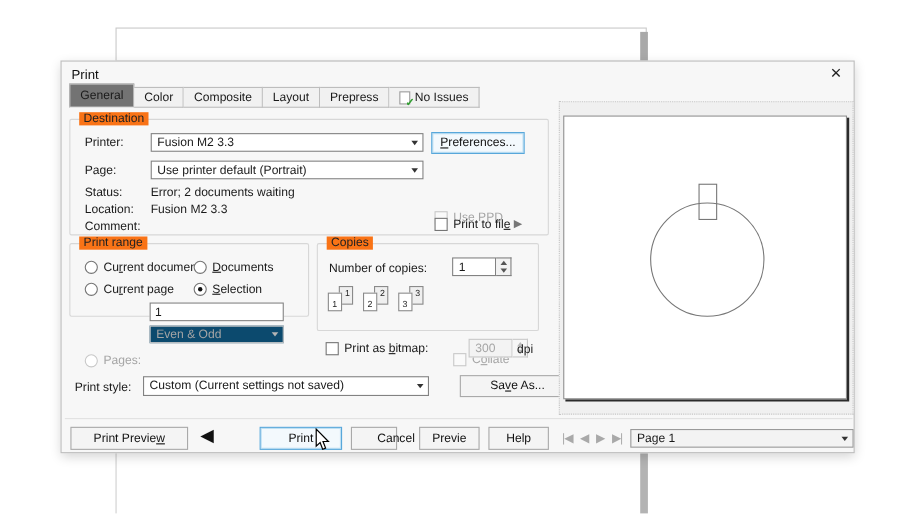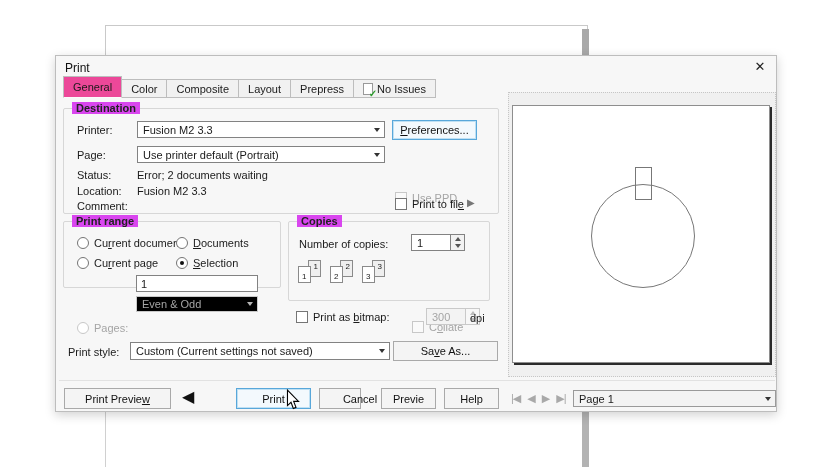"General" .tab.active { background: #ec4899 -> #737373 }
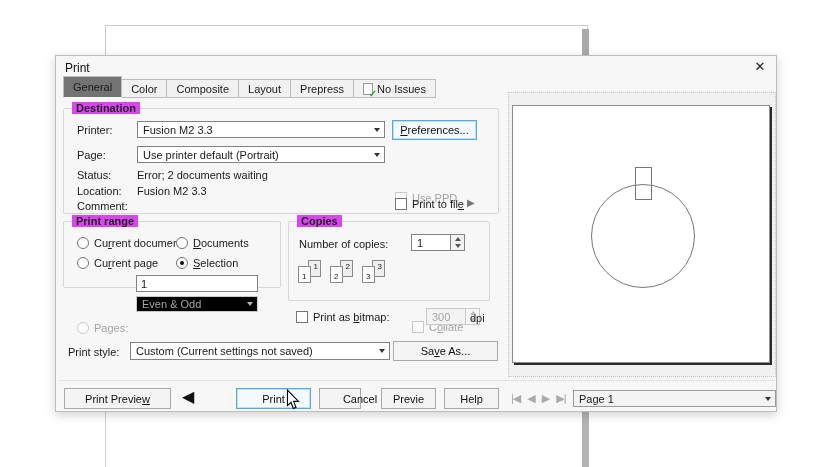"Destination" .legend { background: #d946ef -> #f97316; font-weight: bold -> none }
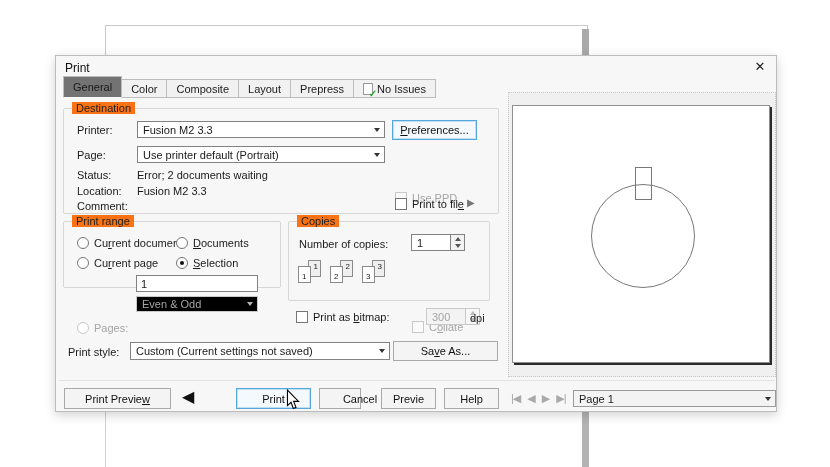"Even & Odd" .combo.disabled { background: #000000 -> #0c4a6e }
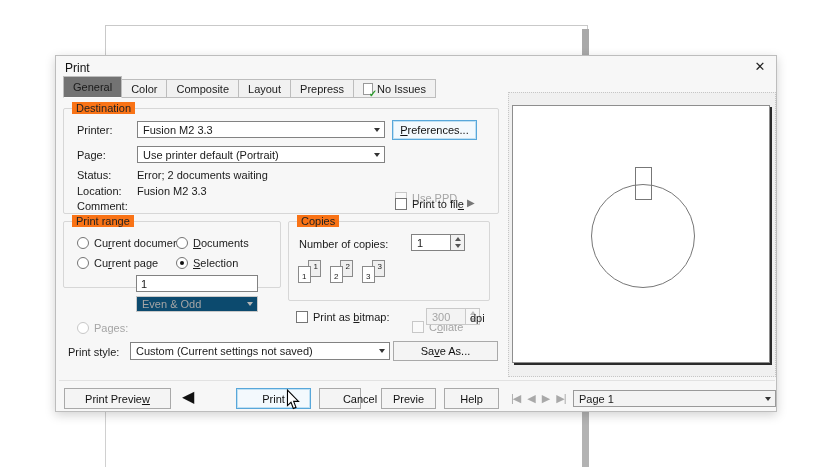"Sa e As..." div.btn { left: 337px -> 362px }
